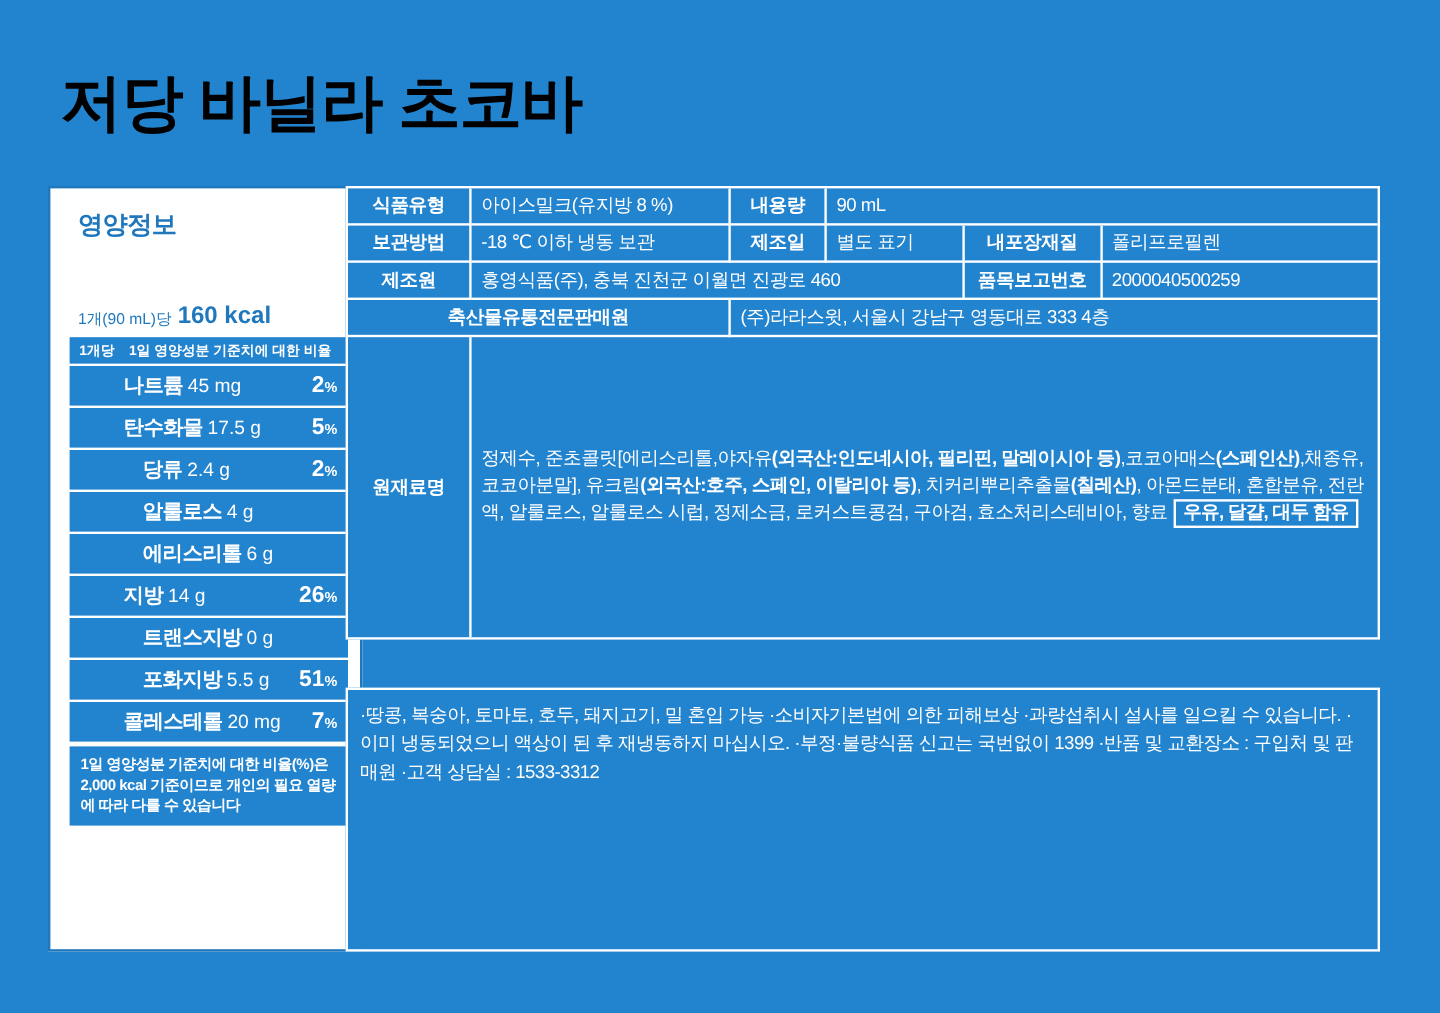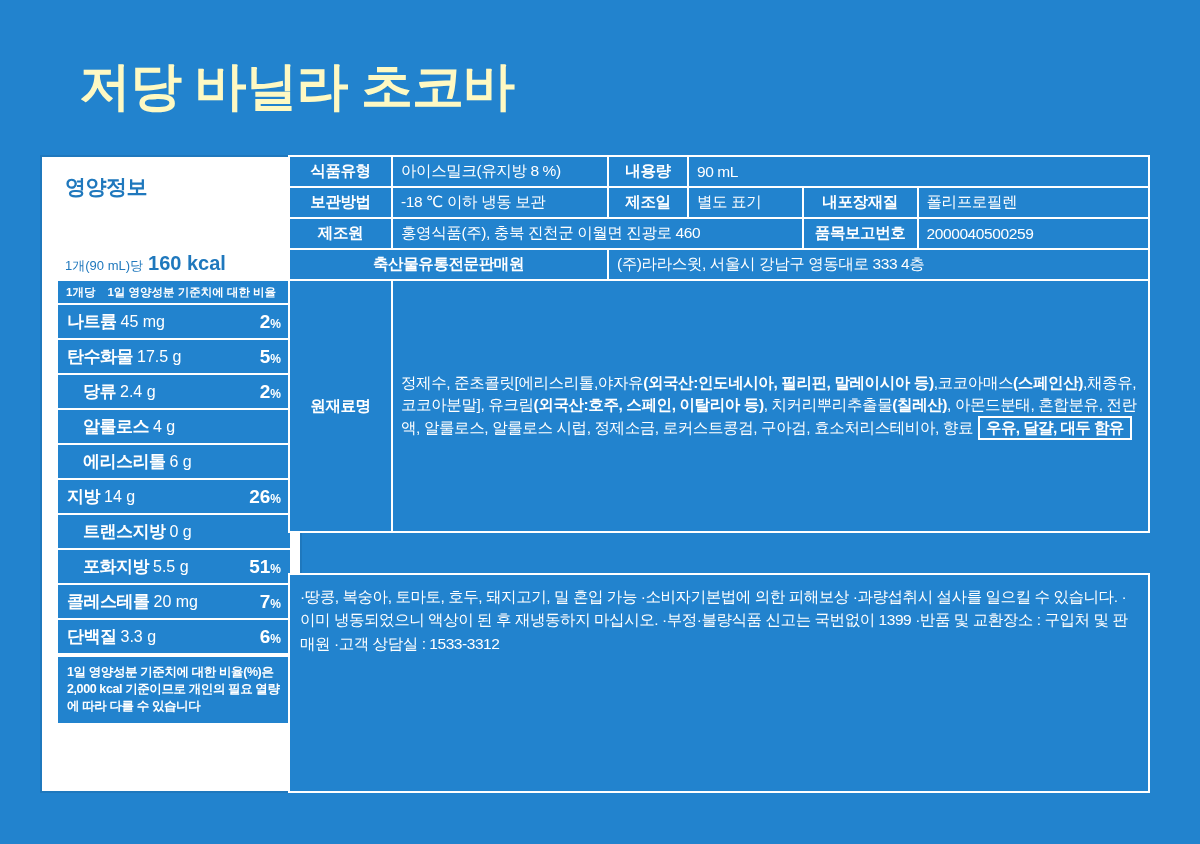"저당 바닐라 초코바" .title { color: #fef9c3 -> #000000; margin-left: 29px -> none }
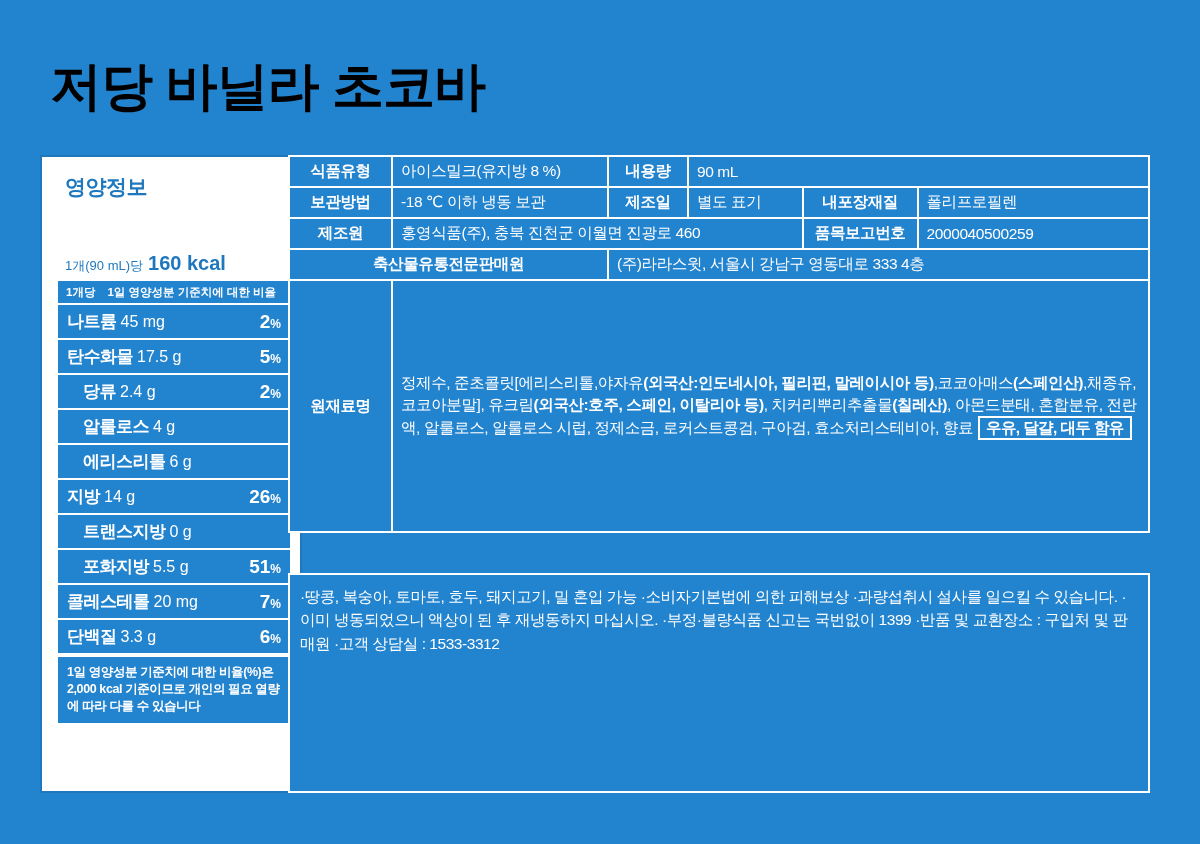"나트륨" .n-left { margin-left: none -> 36px }
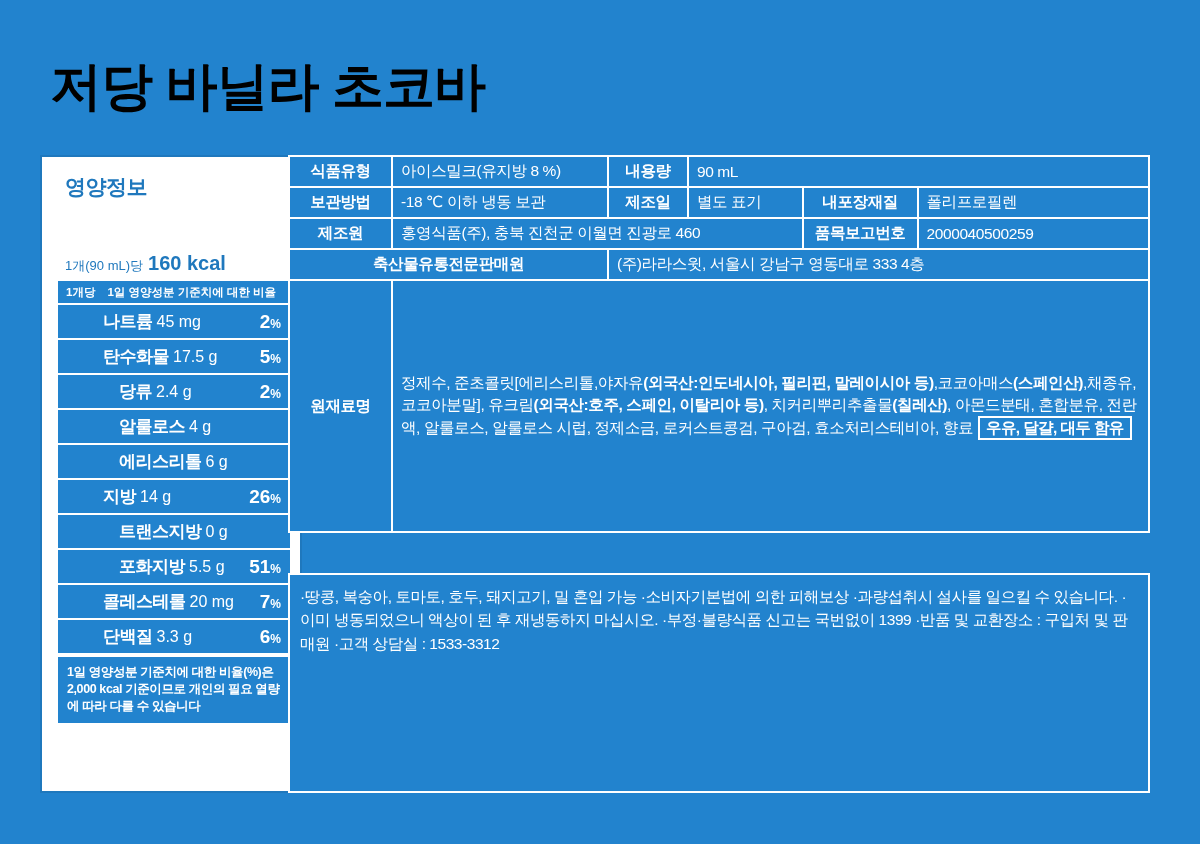"단백질" div.n-row { html: <div> <div> <span>단백질</span> <span>3.3 g</span> </div> <span><span>6</span><span>%</span></span> </div> -> none }
